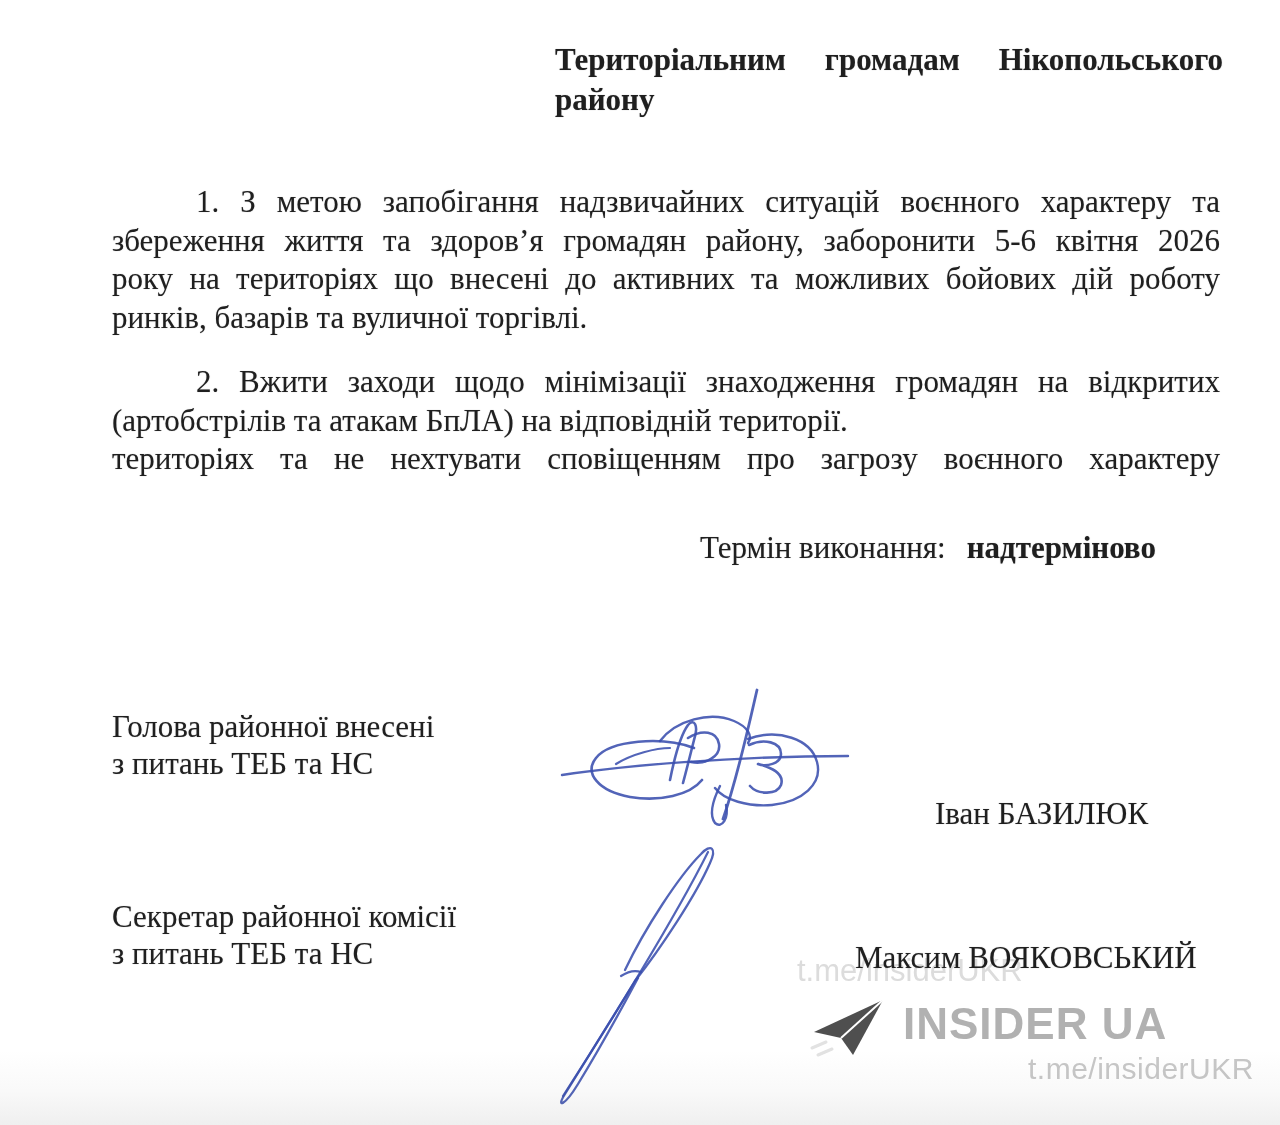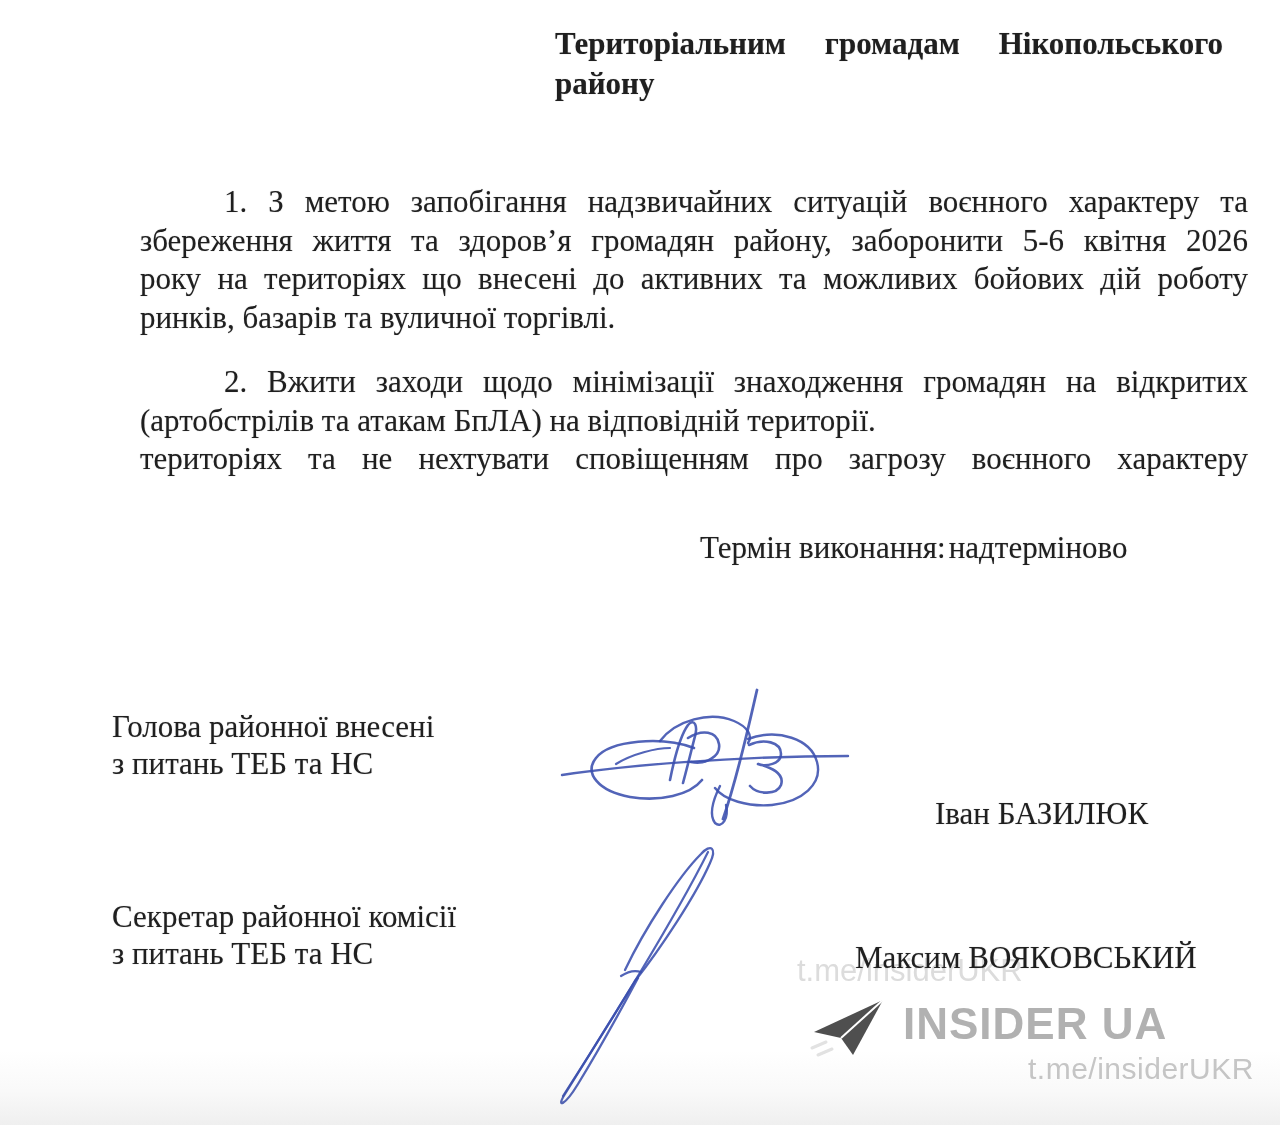"Територіальним громадам Нікопольського" .recipient { top: 24px -> 40px }
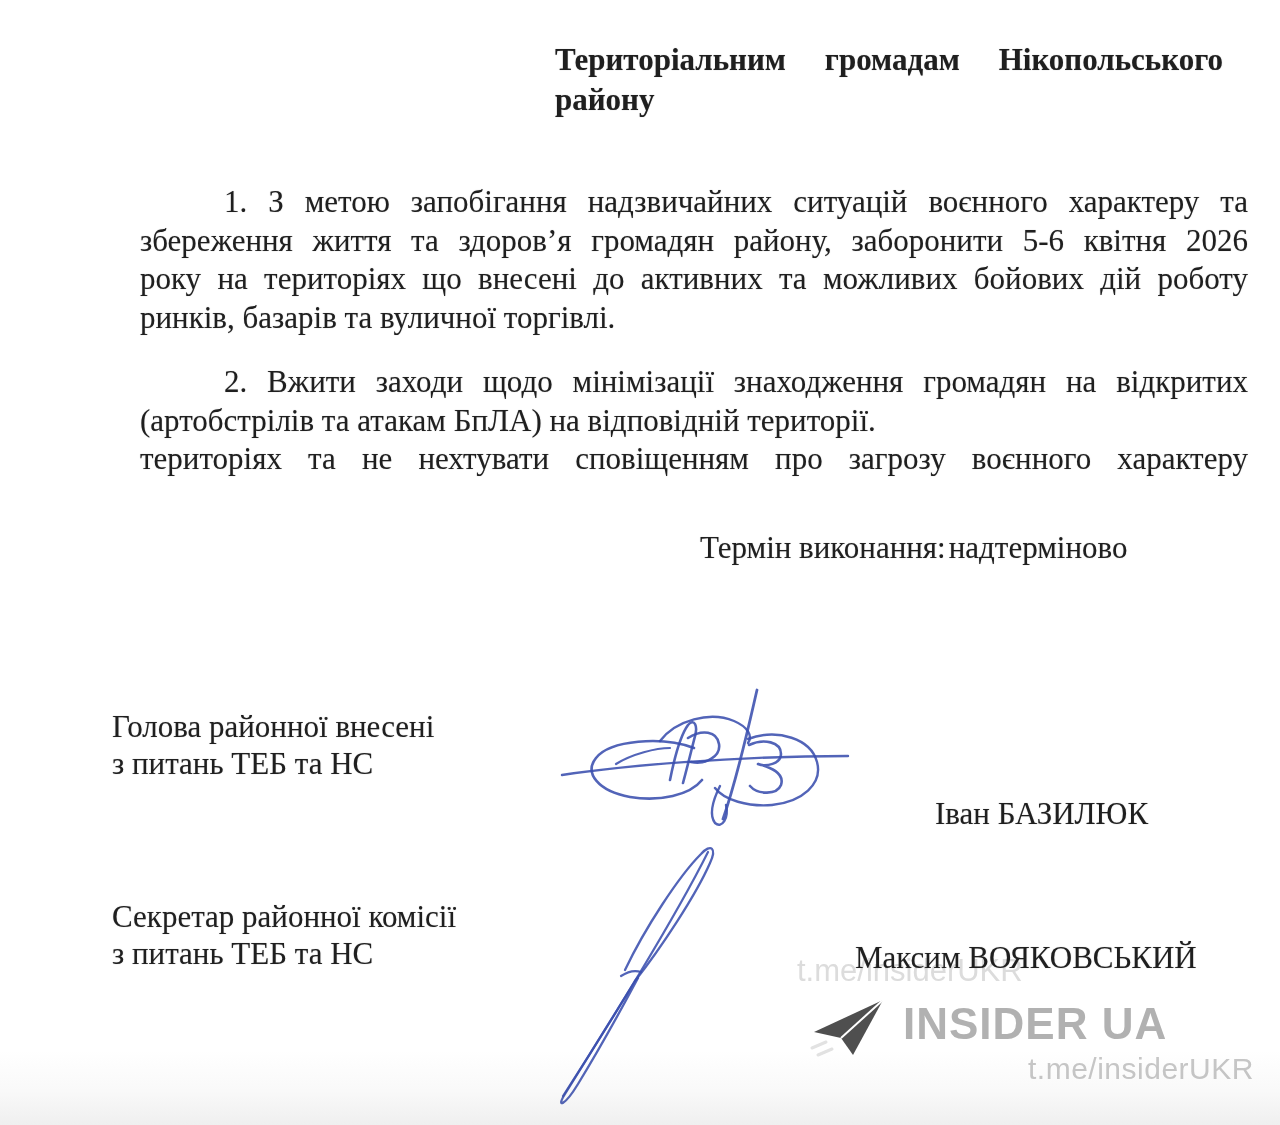"1. З метою запобігання надзвичайних" .par { margin-left: 28px -> none }
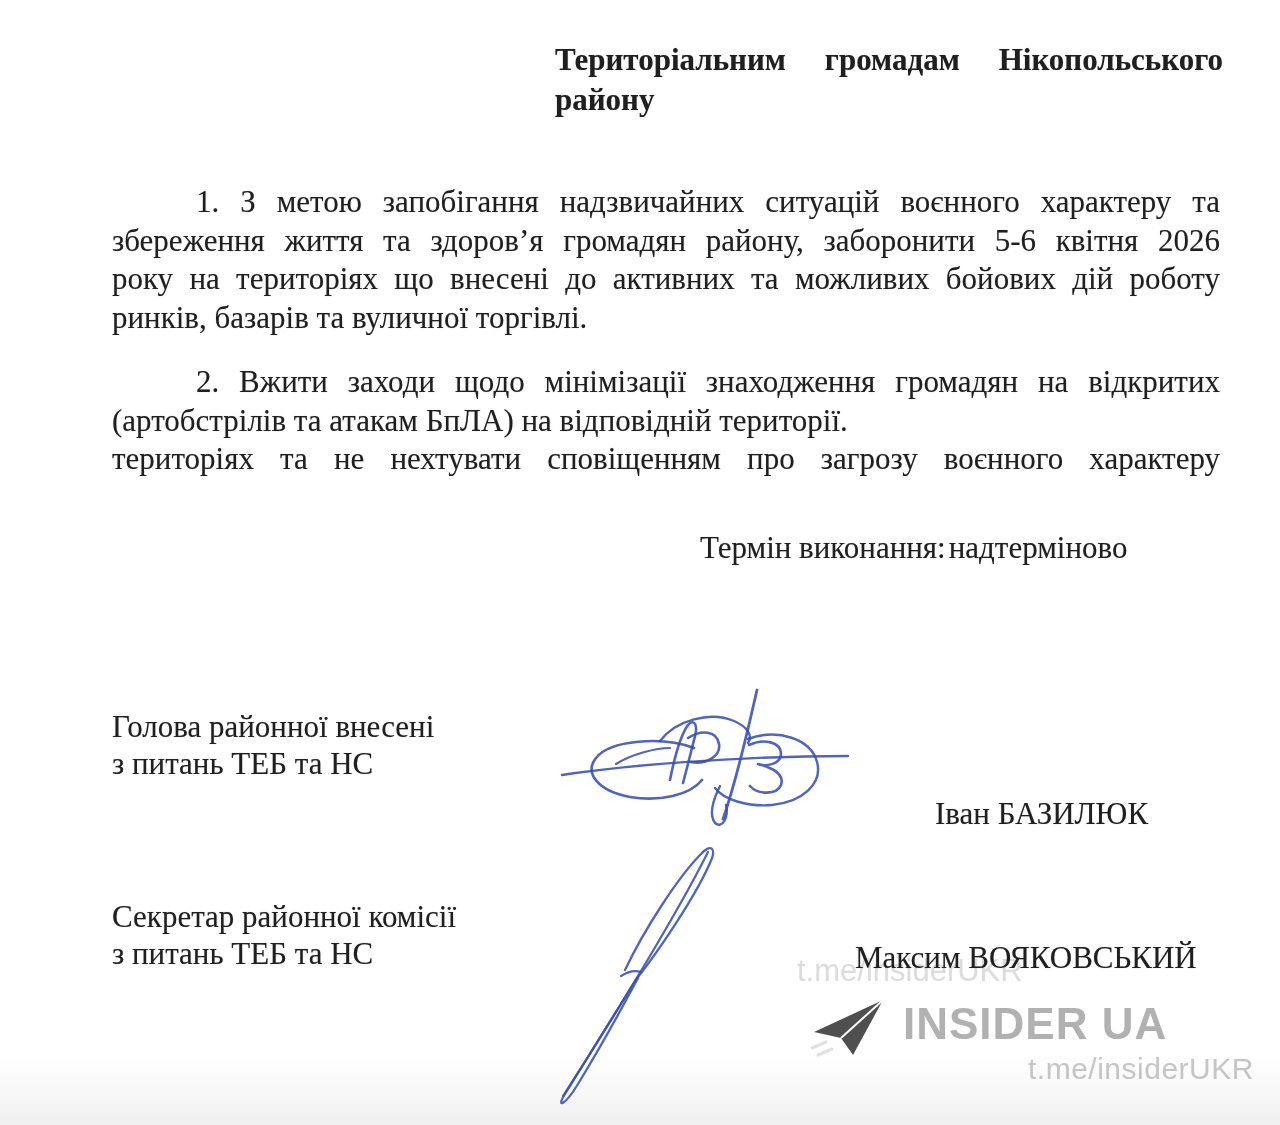"надтерміново" .deadline .value { font-weight: normal -> bold; margin-left: 3px -> 21px }
